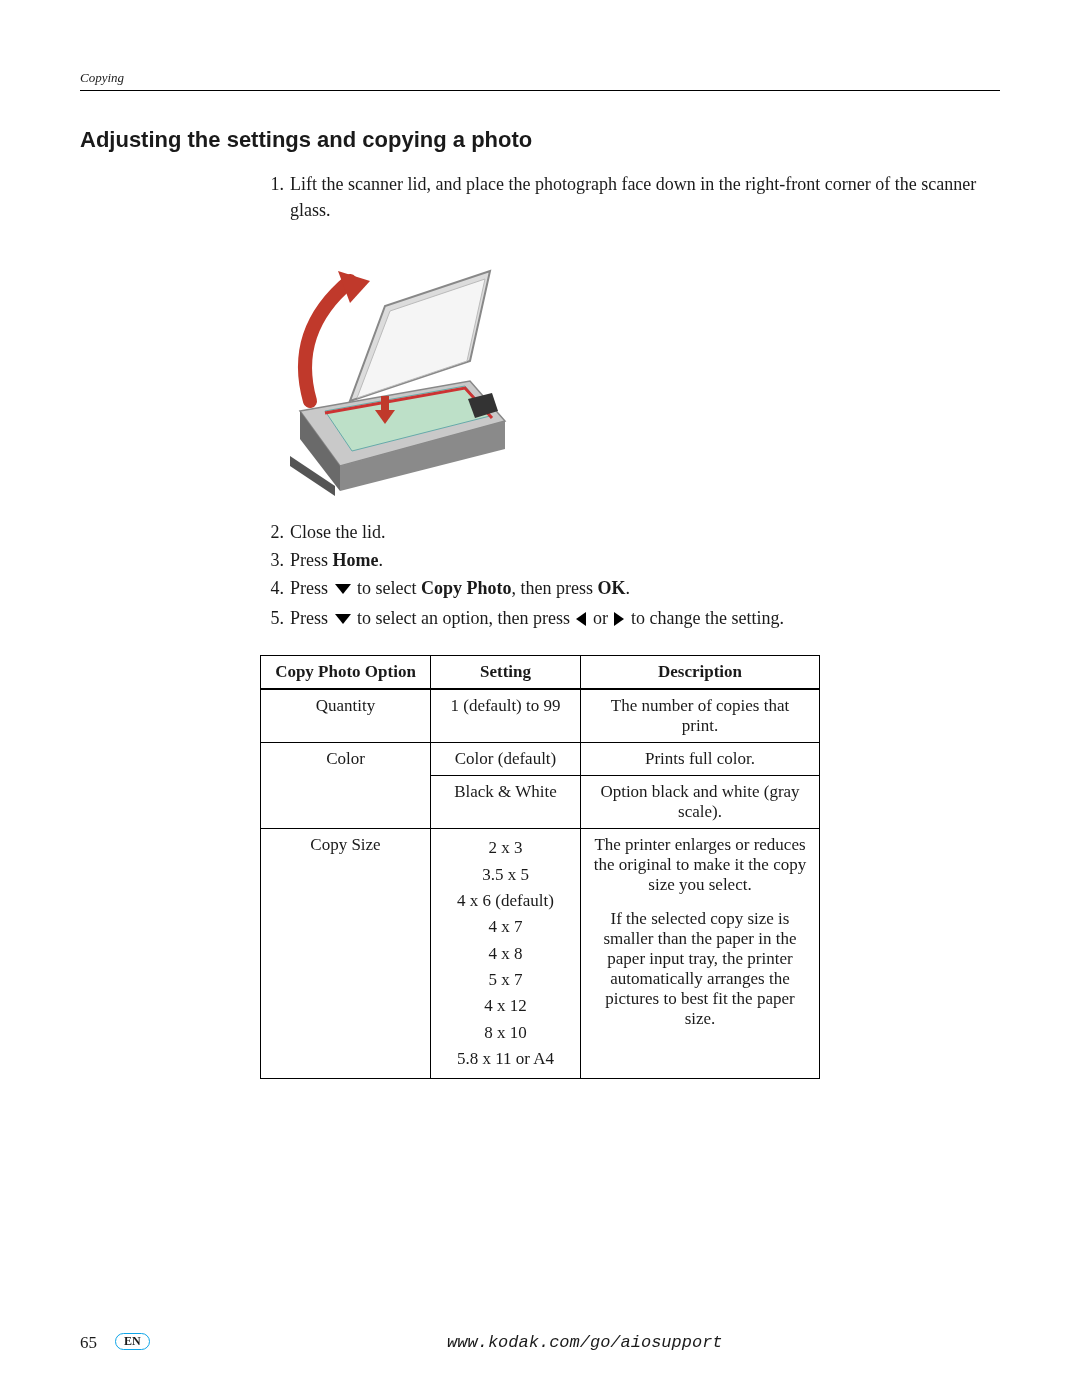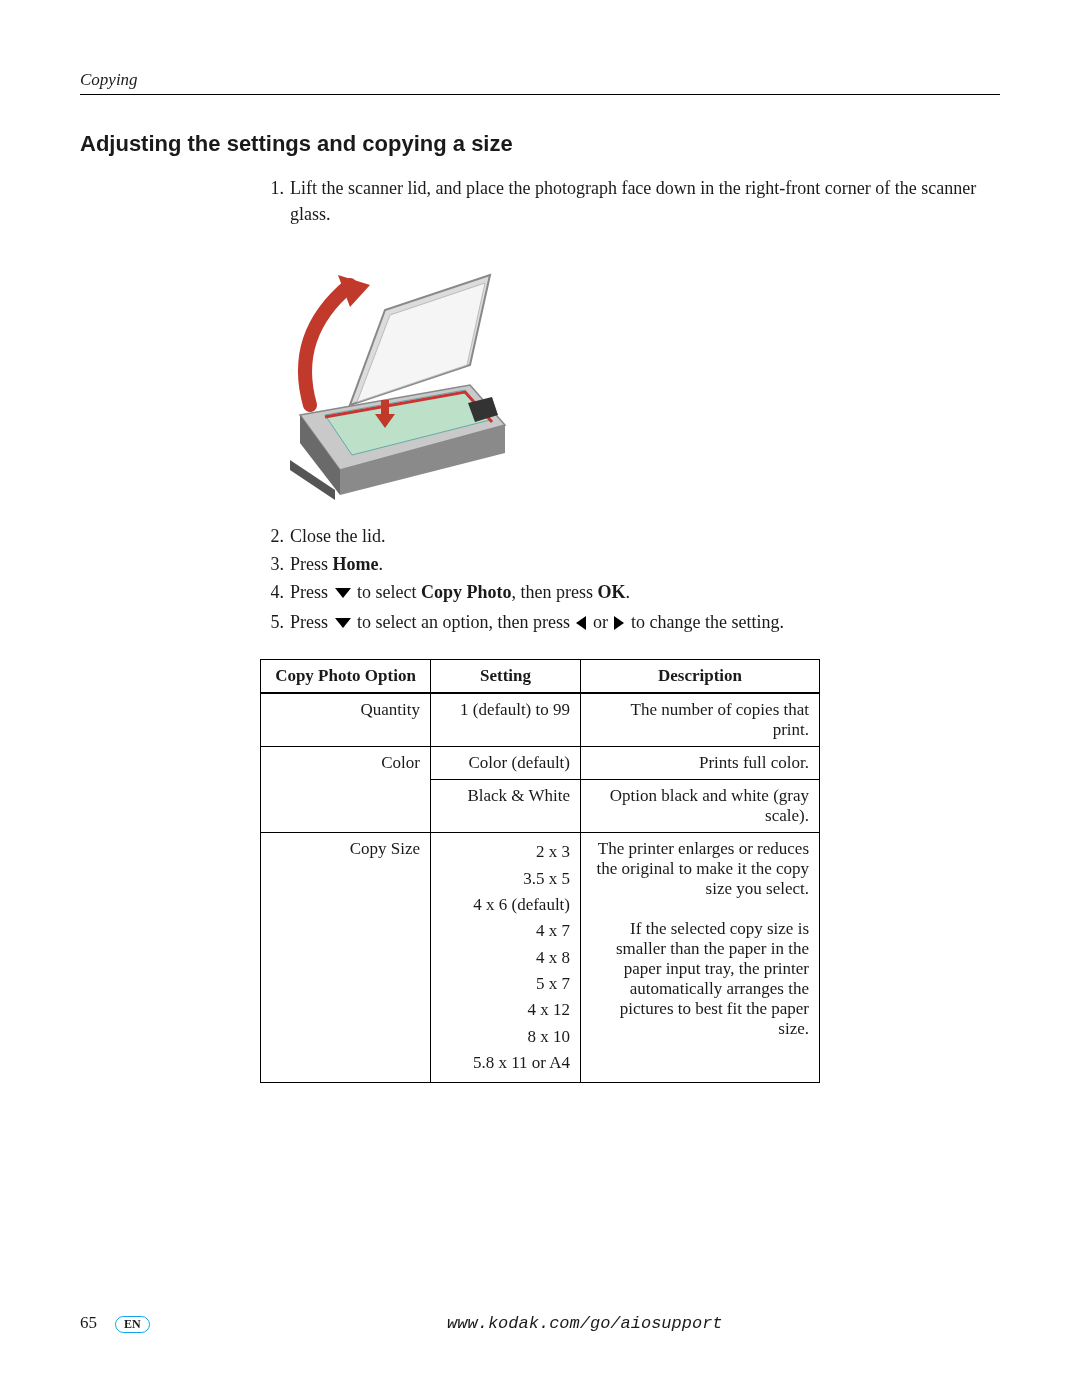"Copying" .section-header { font-size: 17px -> 13px }
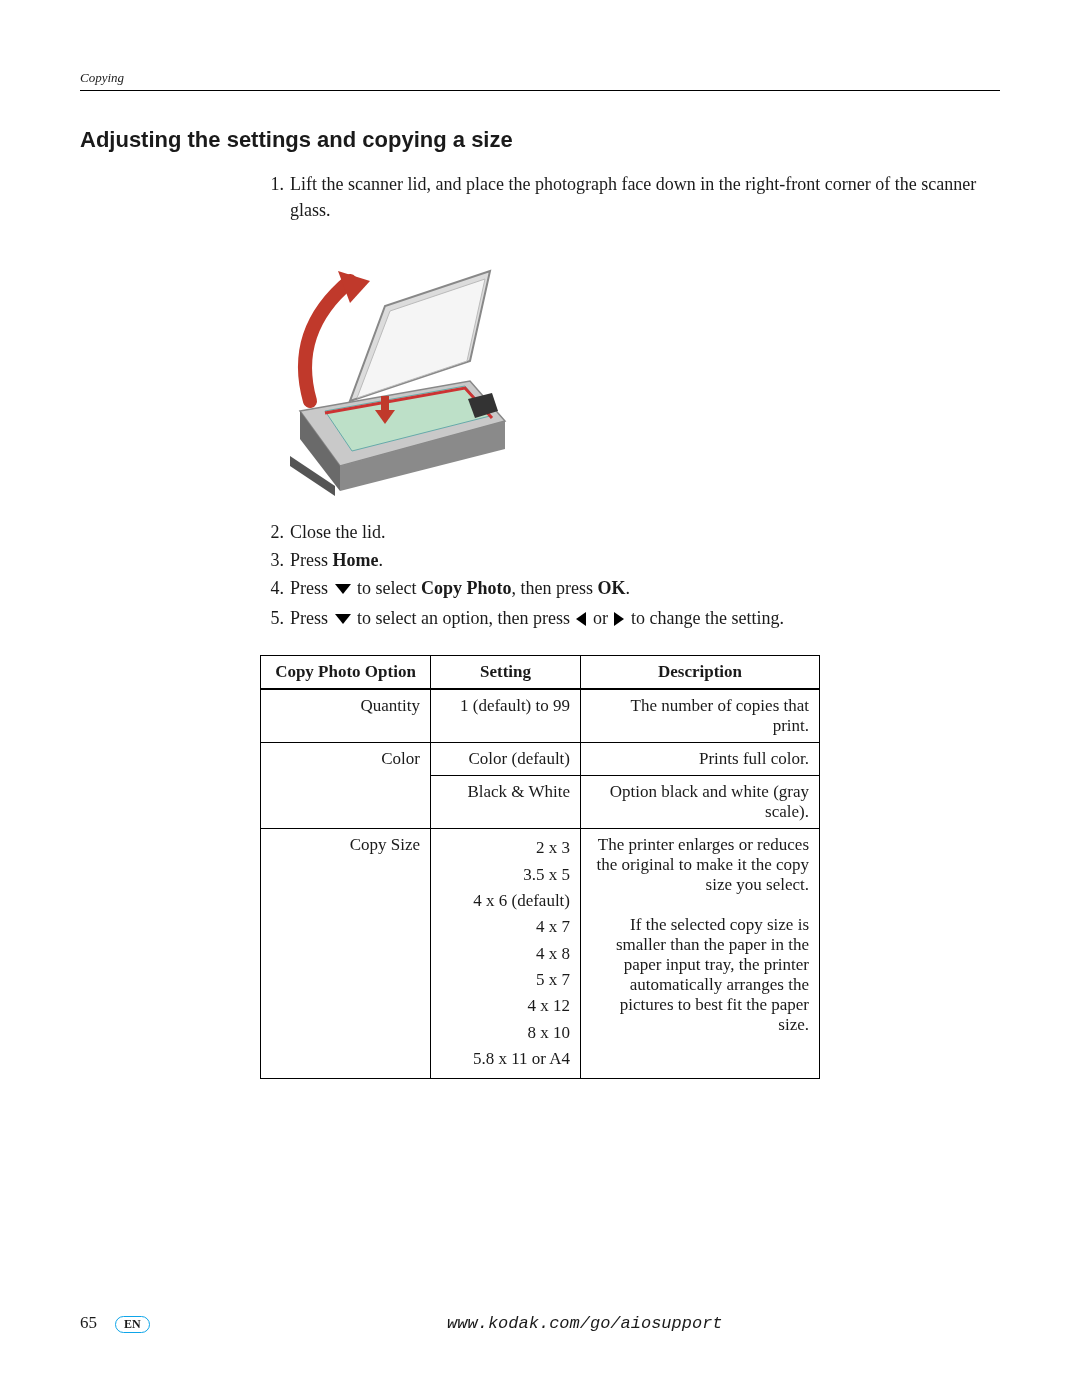"Adjusting the settings and copying" div.heading { text: size -> photo }
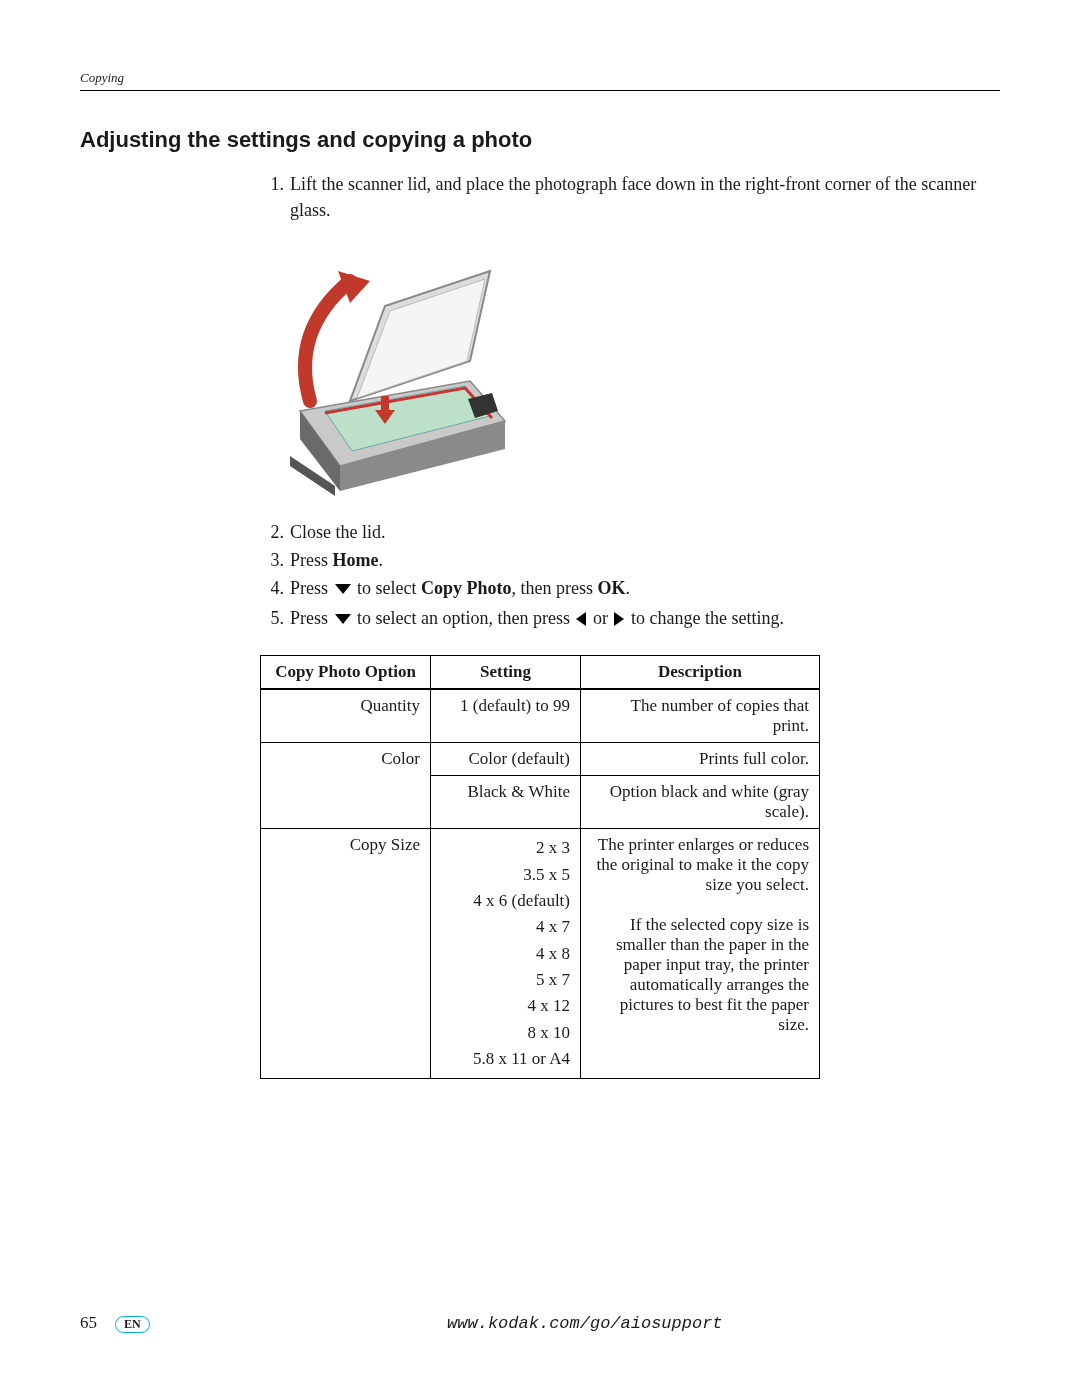"Quantity" table.options th, table.options td { text-align: right -> center }
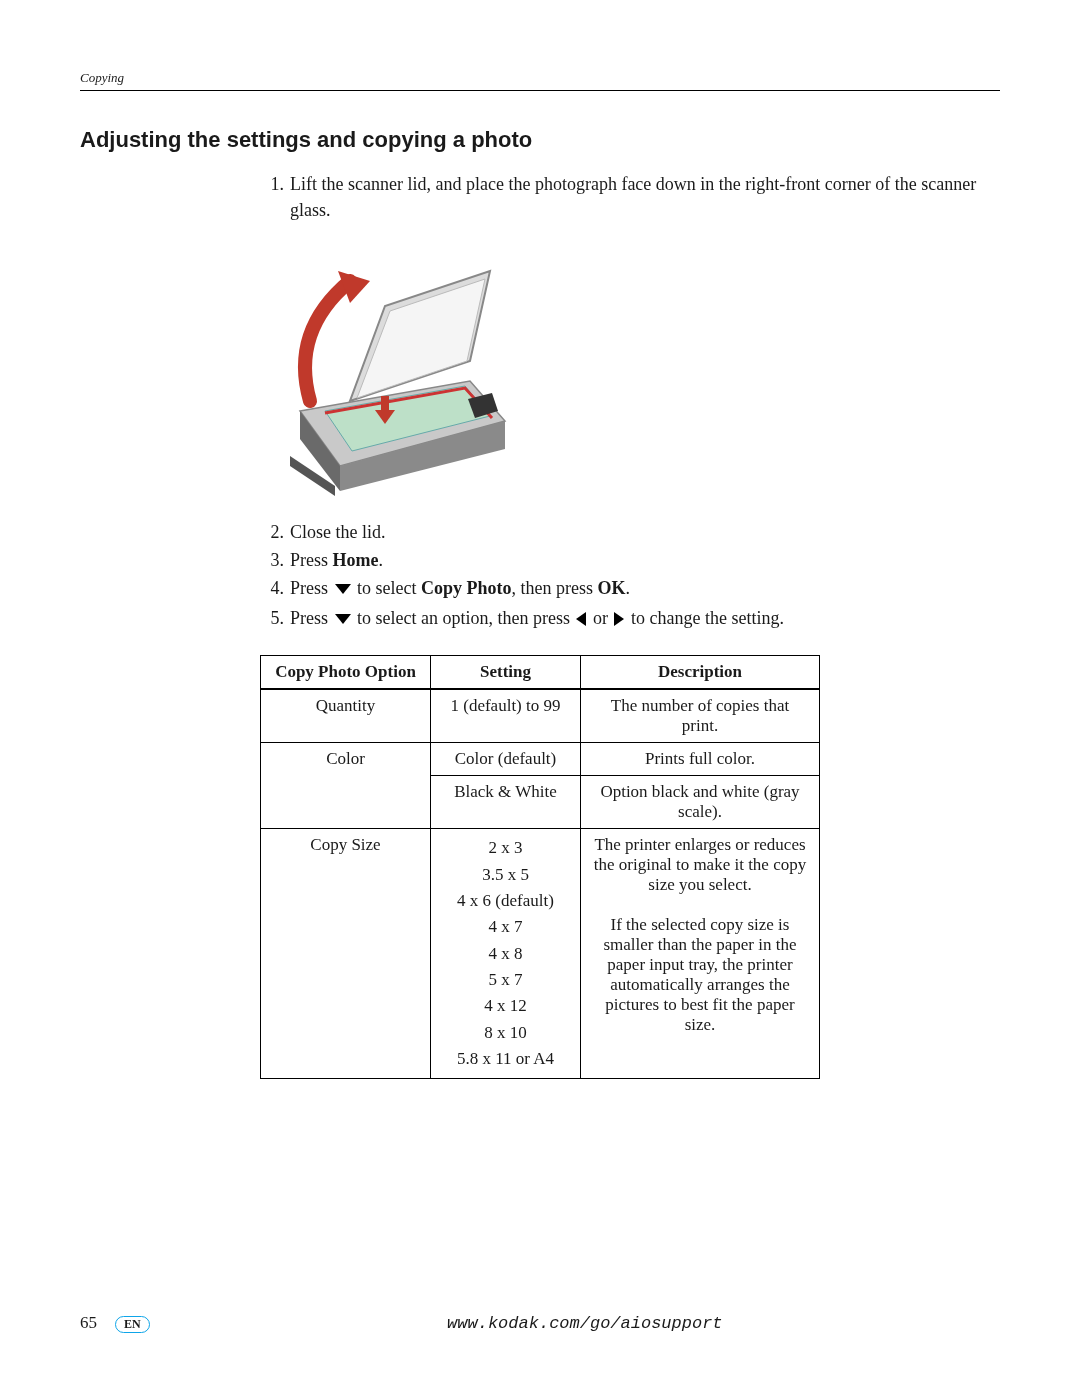"The printer enlarges or reduces" div { margin-bottom: 20px -> 14px }
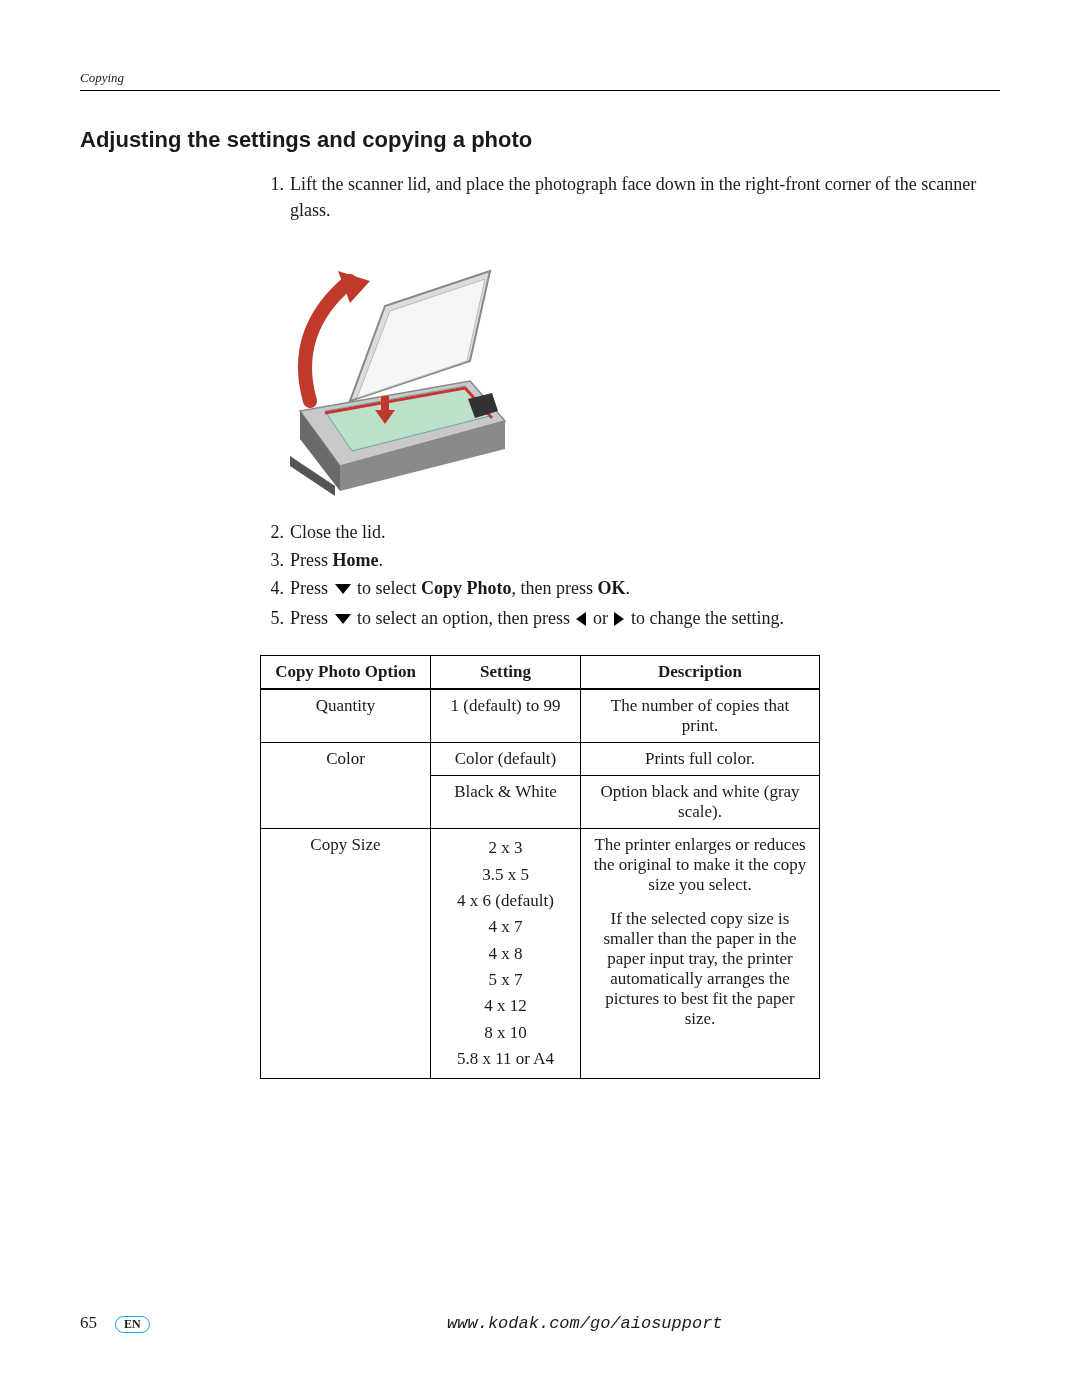"65" .footer { align-items: flex-end -> flex-start; bottom: 64px -> 44px }
